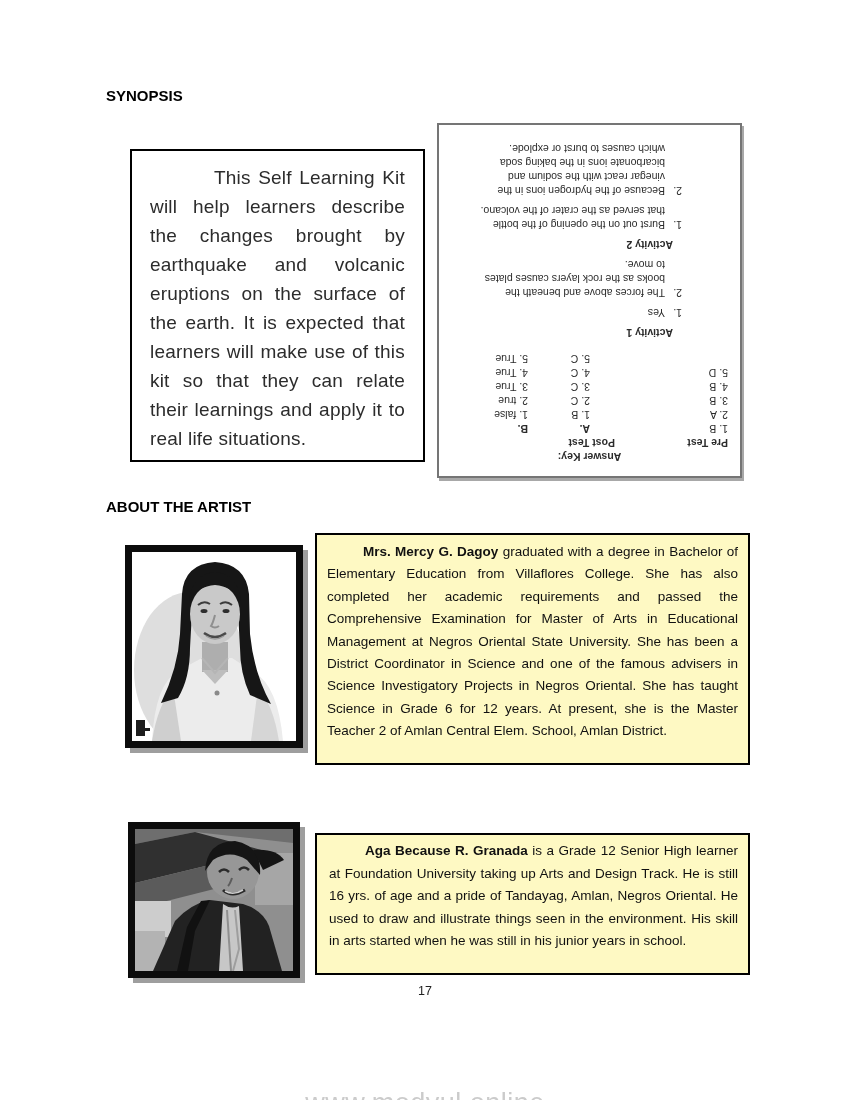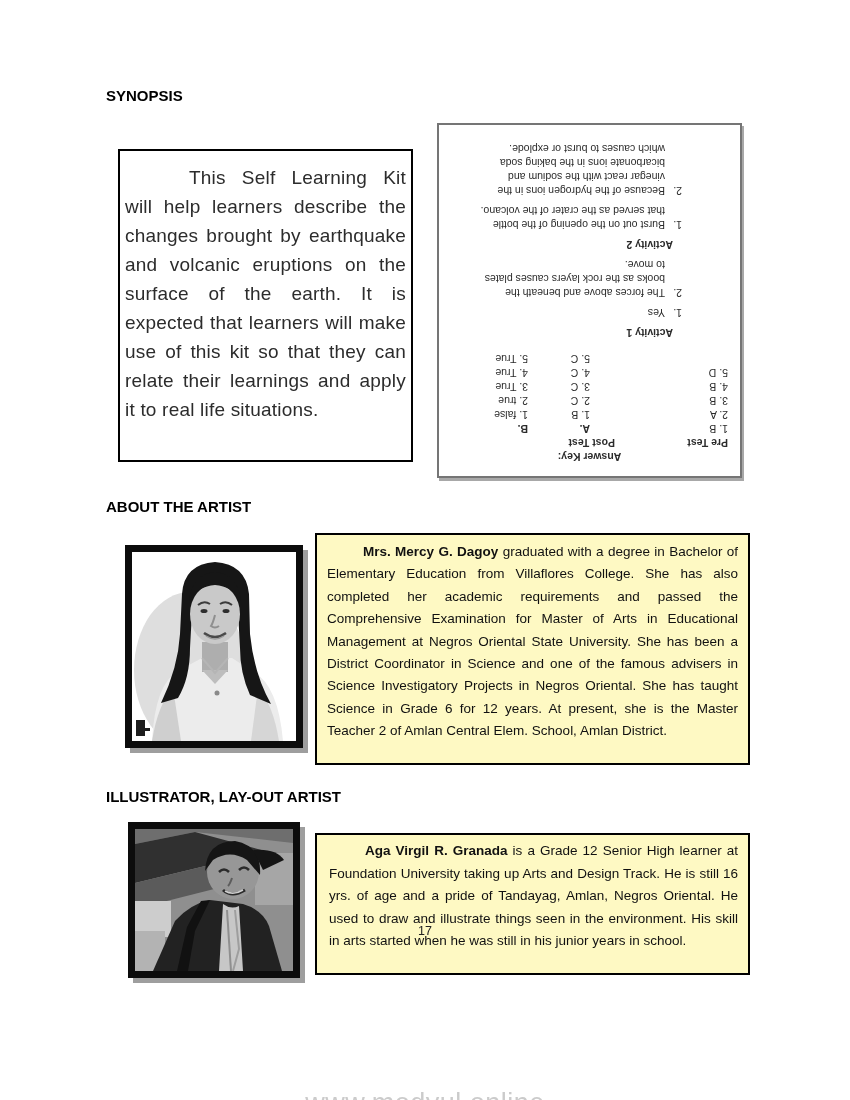"This Self Learning Kit will" .syn-box { left: 118px -> 130px; padding: 12px 5px -> 12px 18px }
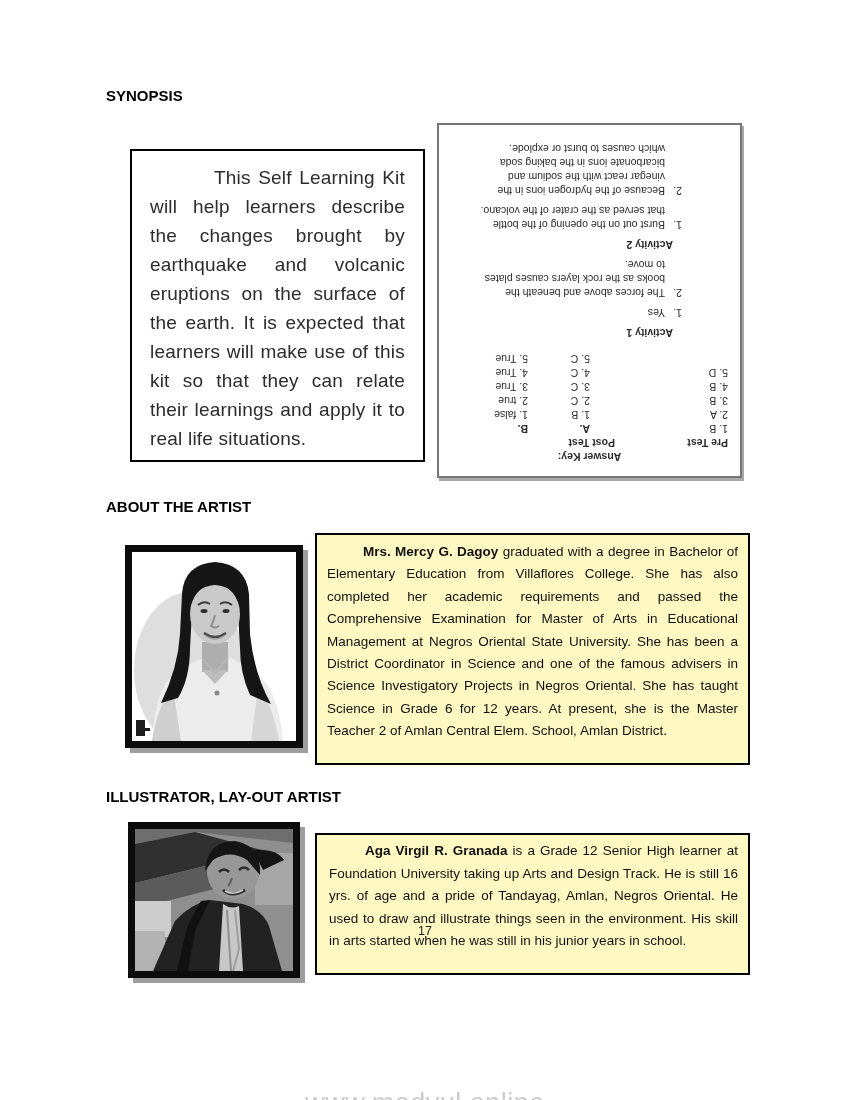"ILLUSTRATOR, LAY-OUT ARTIST" div.h-label { html: <div>ILLUSTRATOR, LAY-OUT ARTIST</div> -> none }
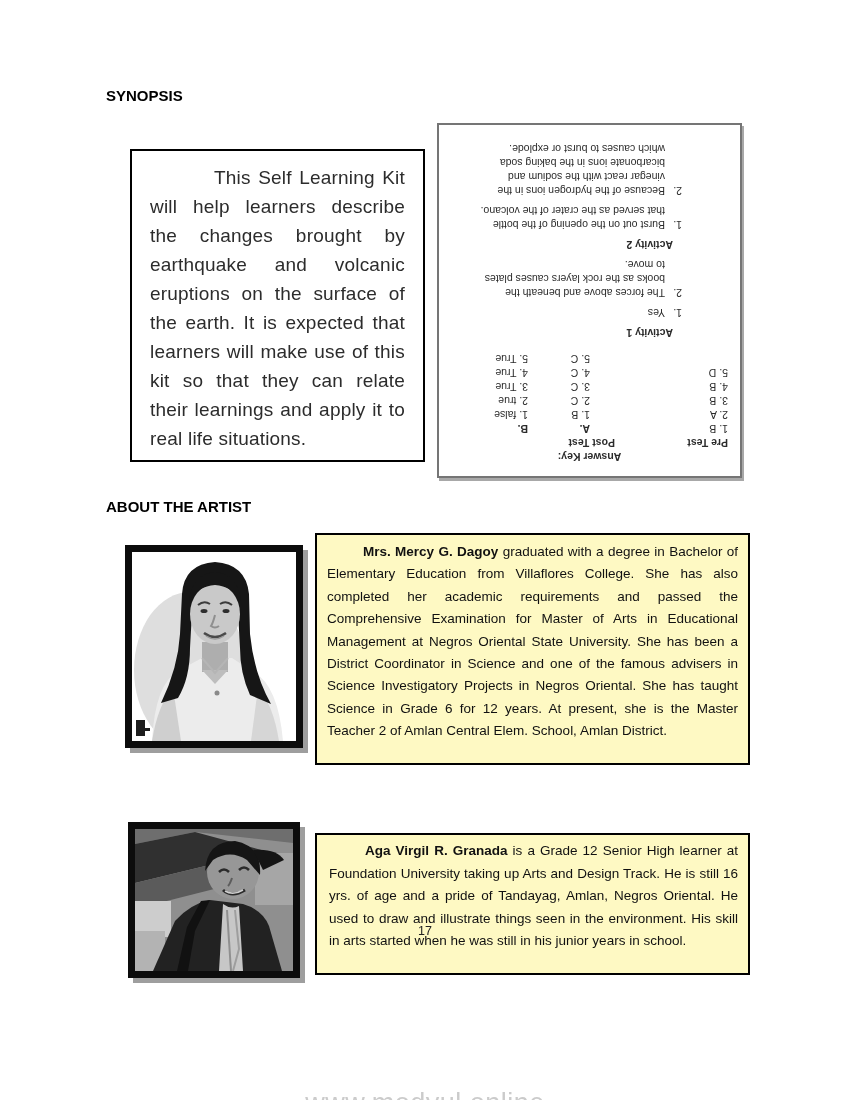"Aga Virgil R. Granada" span.bio-name { text: Virgil -> Because }
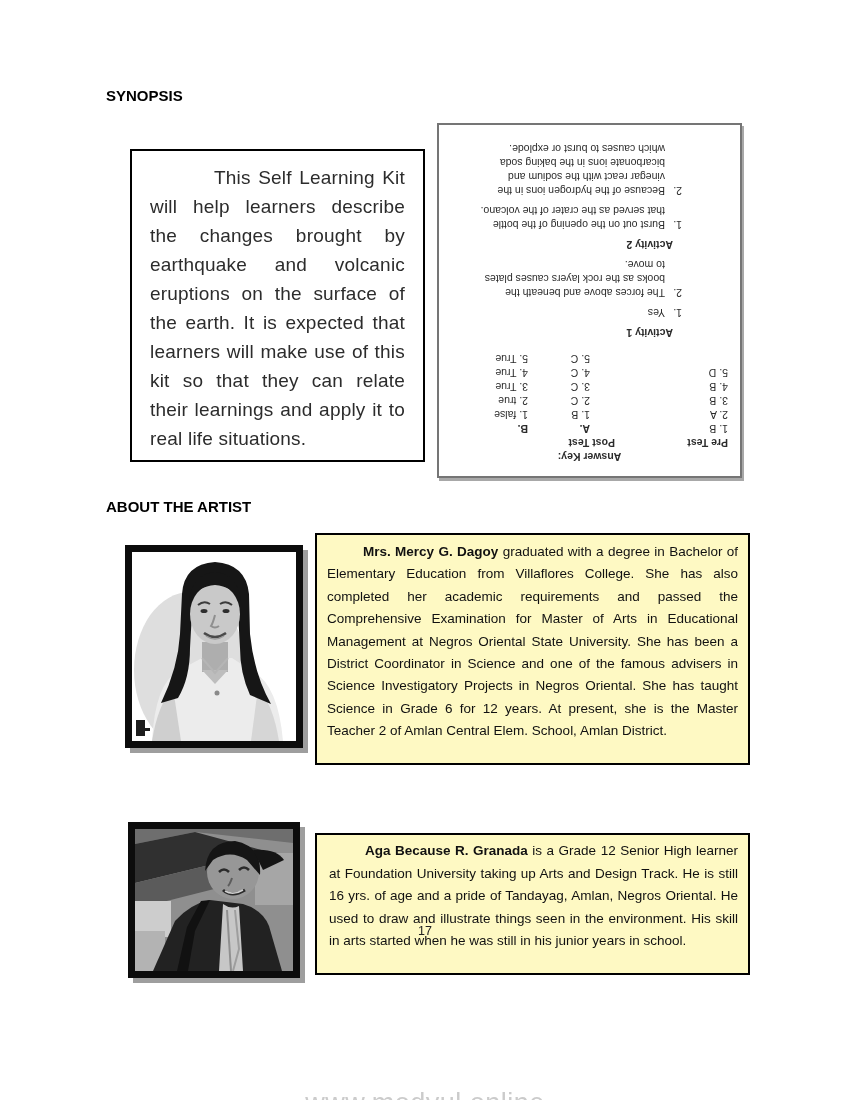"17" .page-num { top: 924px -> 984px }
